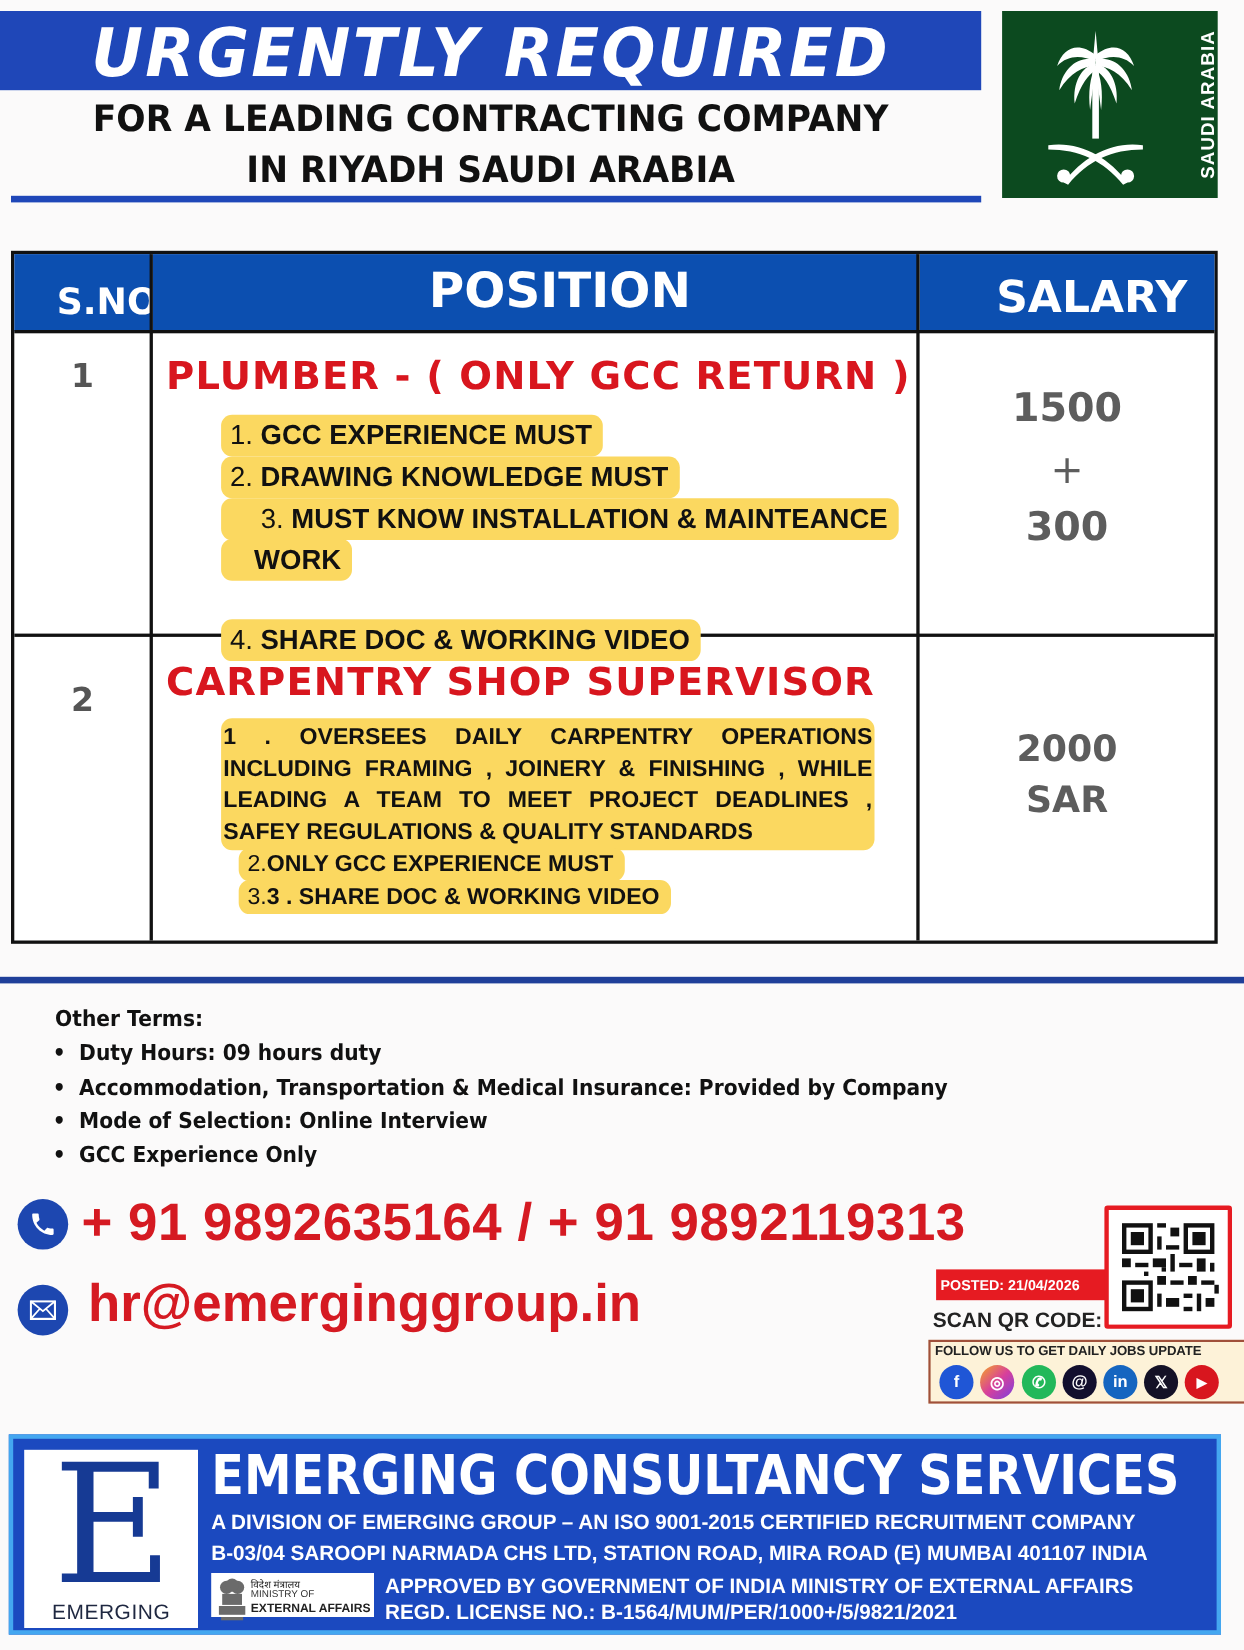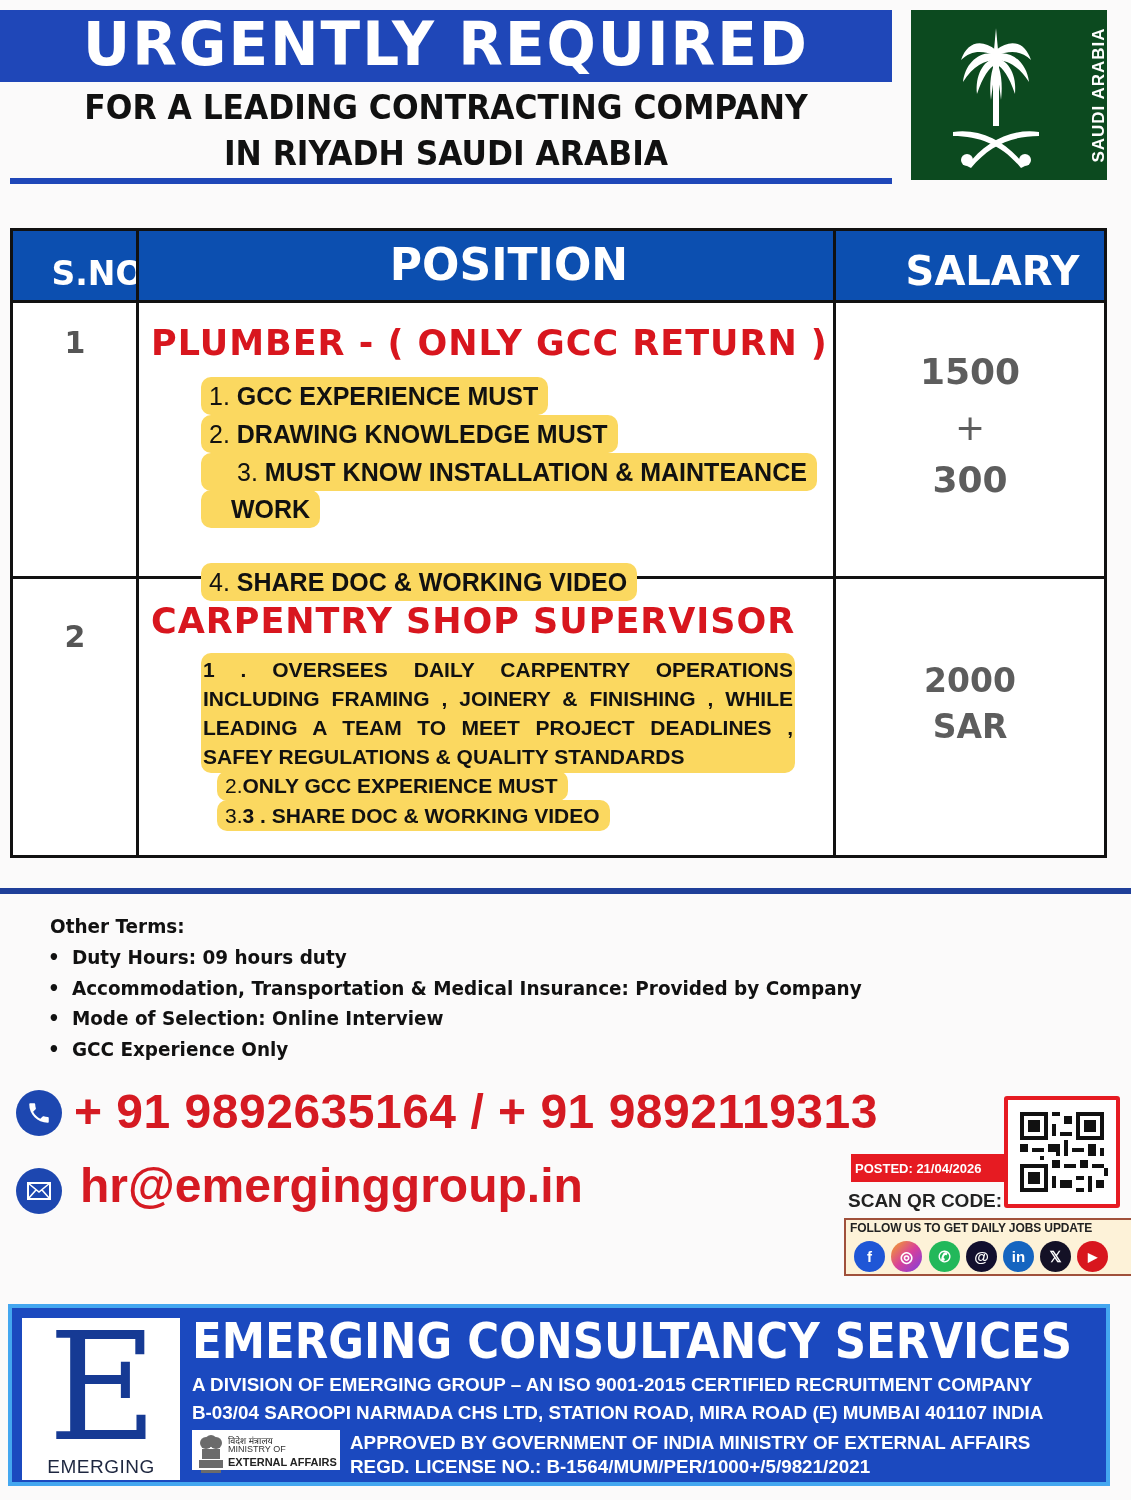"URGENTLY REQUIRED" .hdr-banner { align-items: flex-start -> flex-end; font-style: none -> italic }
